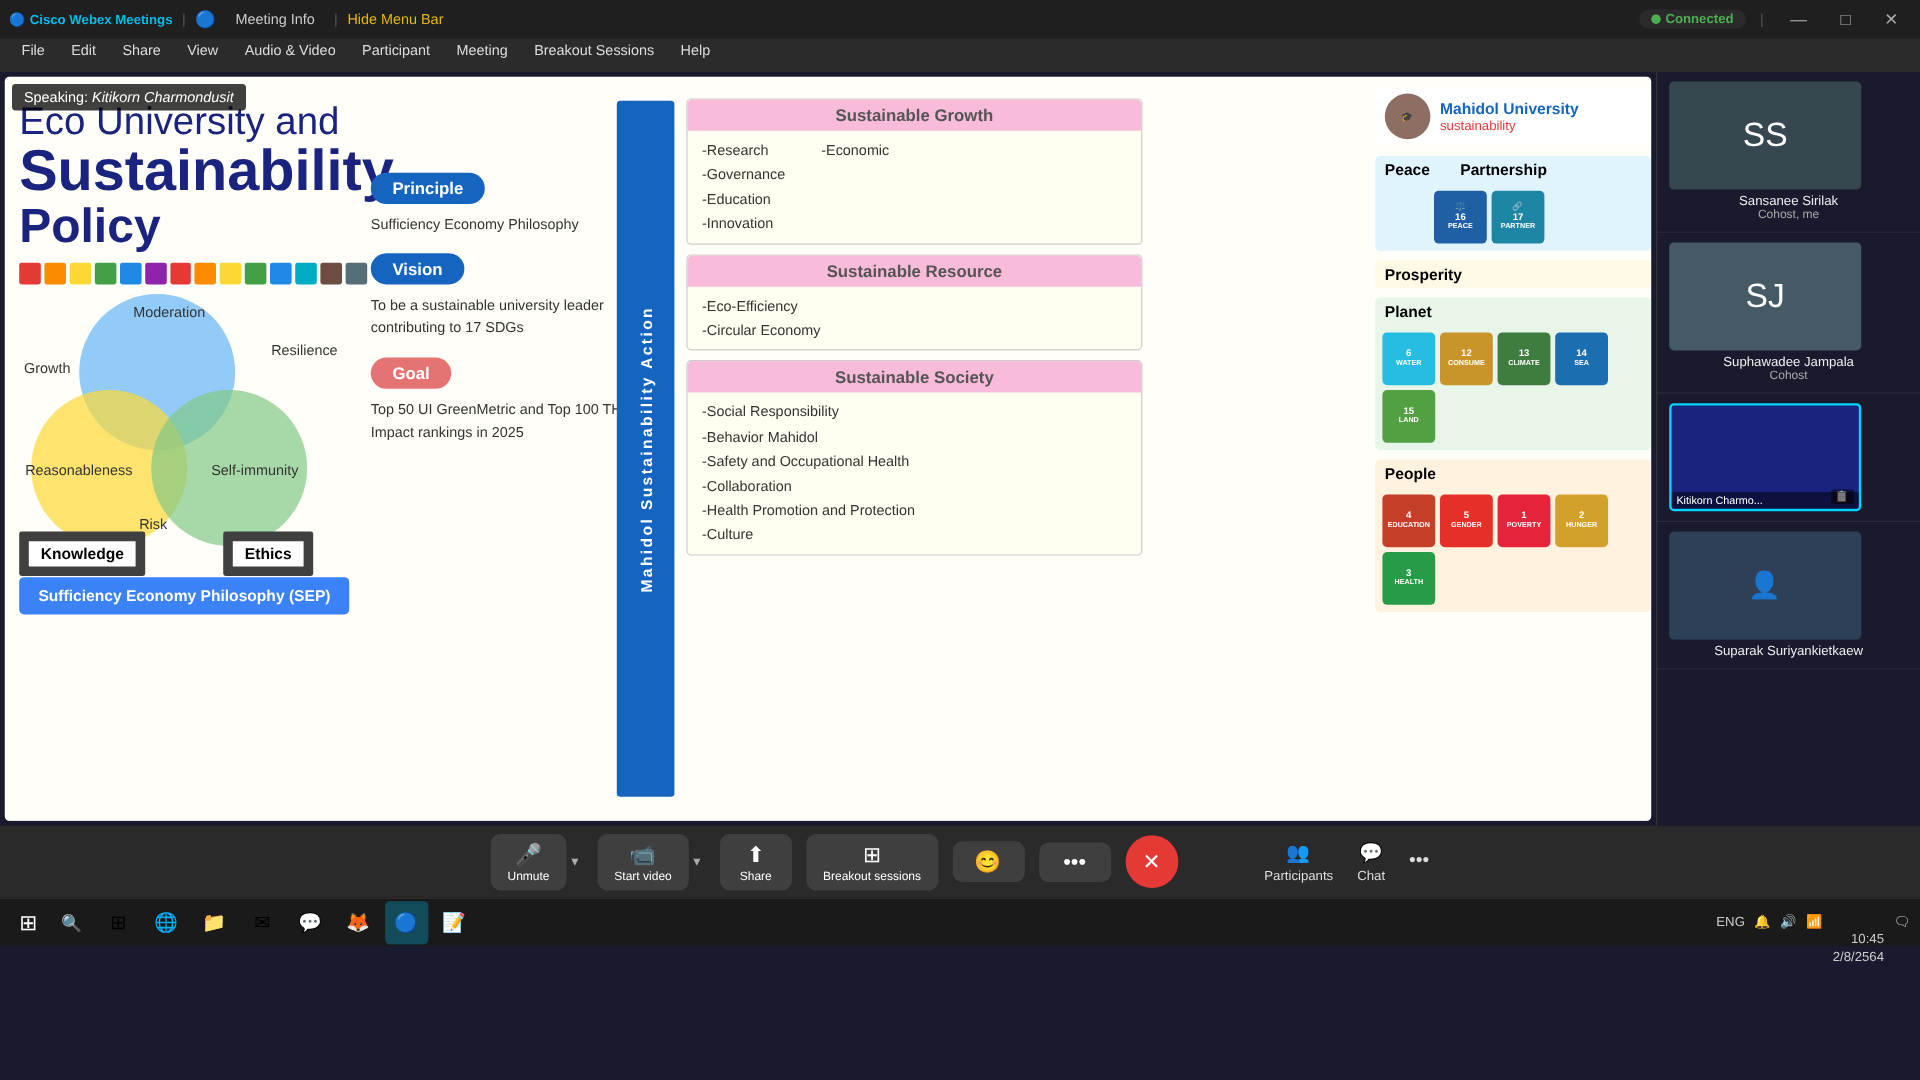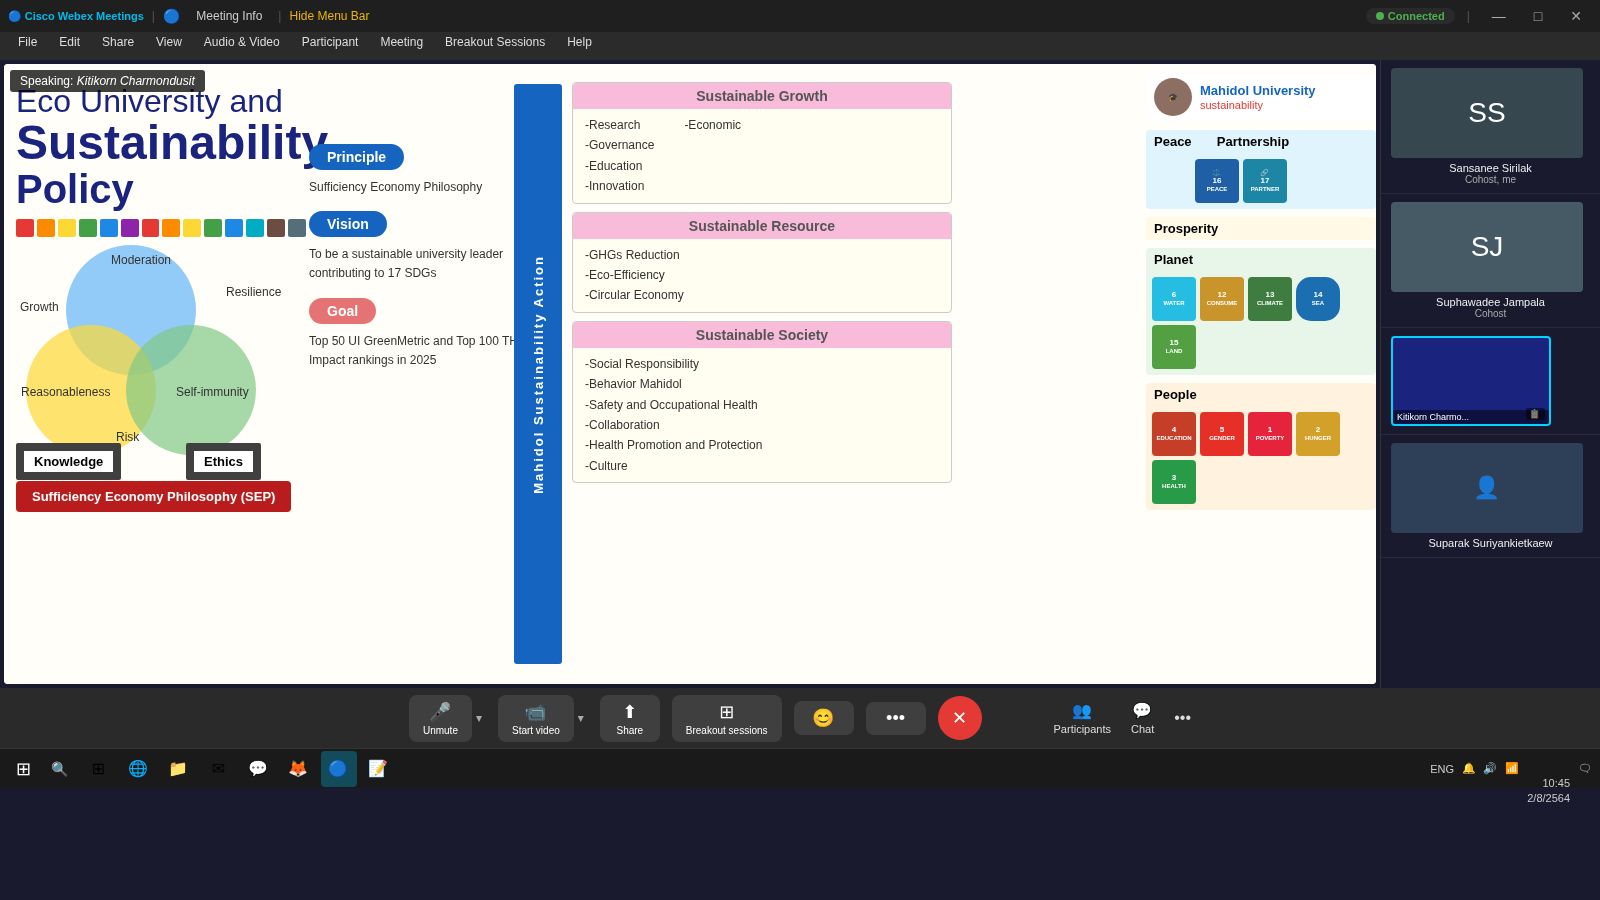"SS" .participant-initials { width: 192px -> 160px }
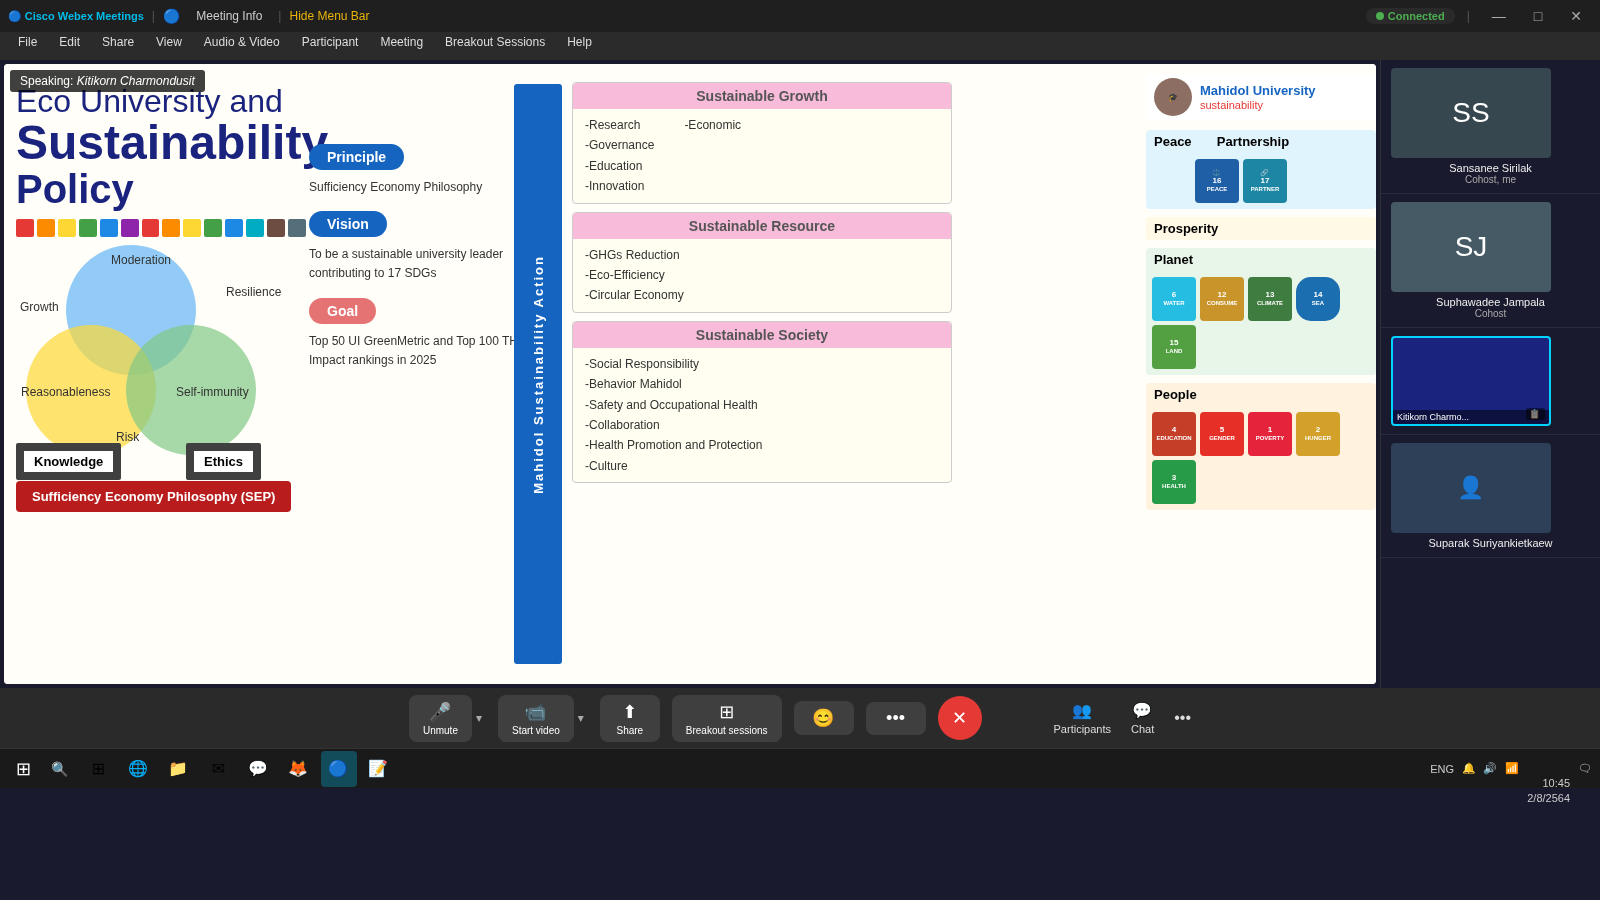"-GHGs Reduction" div { html: <div>-GHGs Reduction</div> -> none }
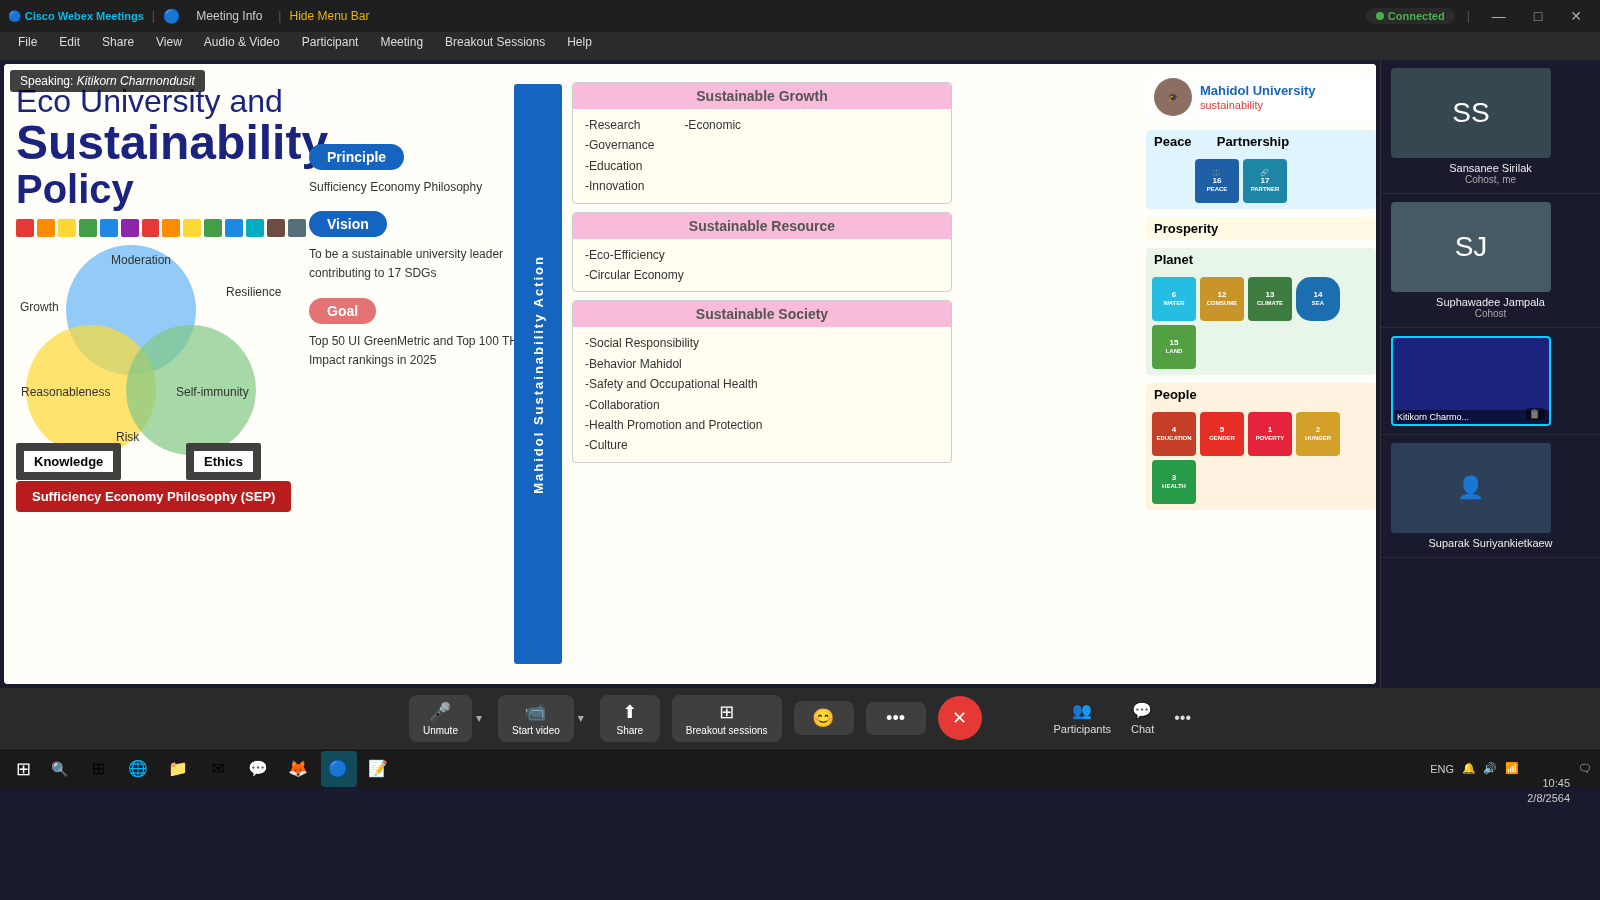"14" div.sdg-icon { border-radius: 15px -> none }
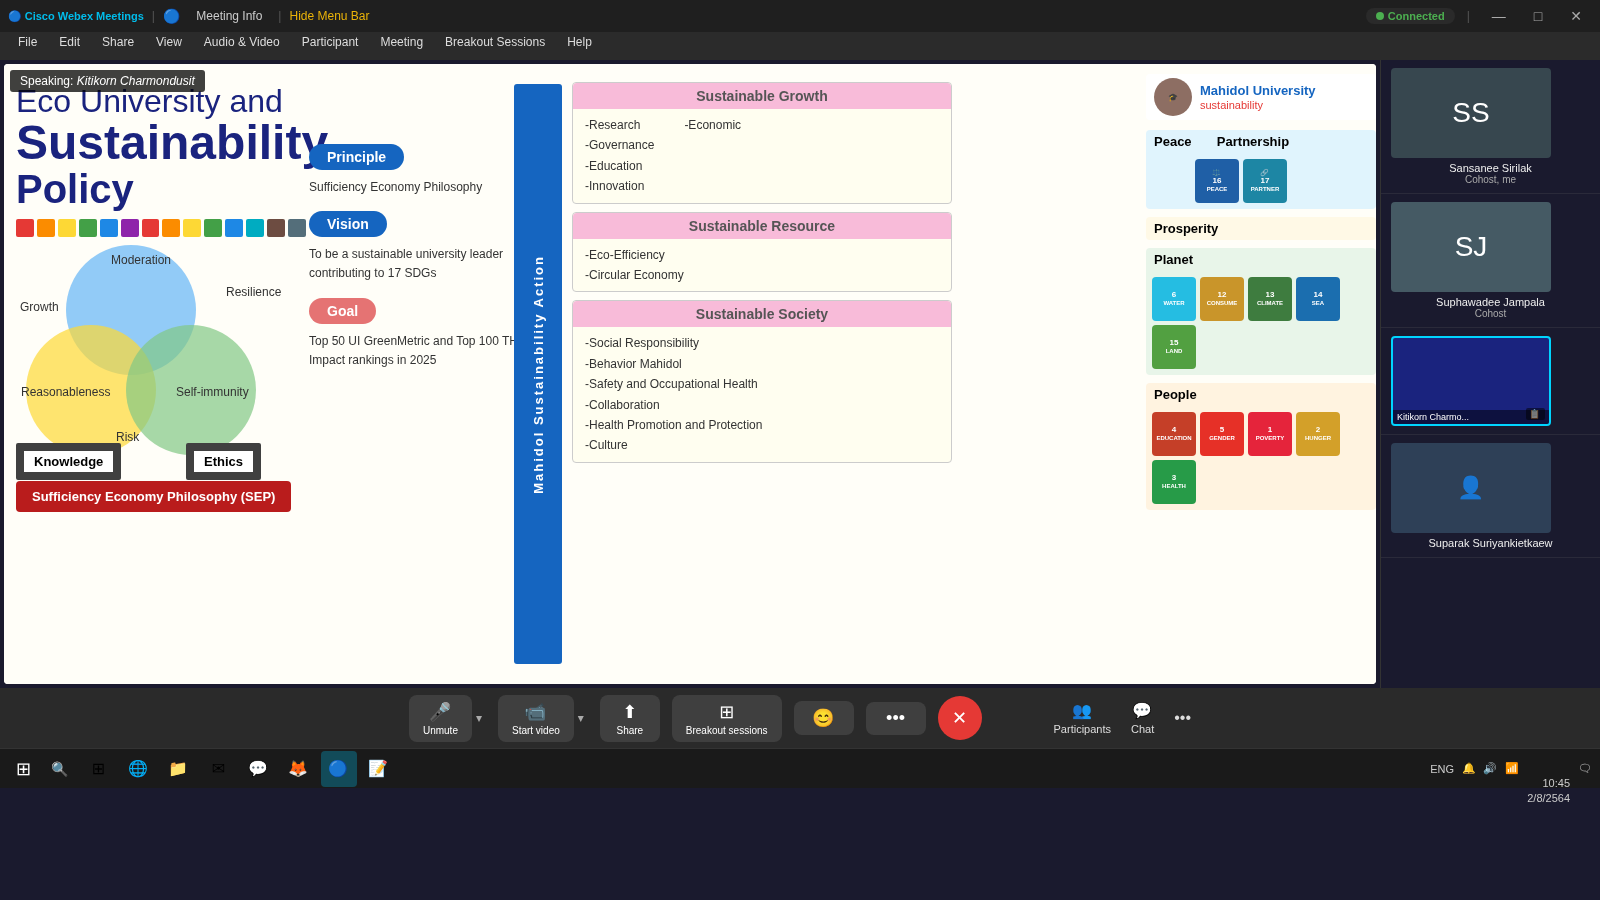"Sufficiency Economy Philosophy (SEP)" .sufficiency-box { background: #b91c1c -> #3b82f6 }
